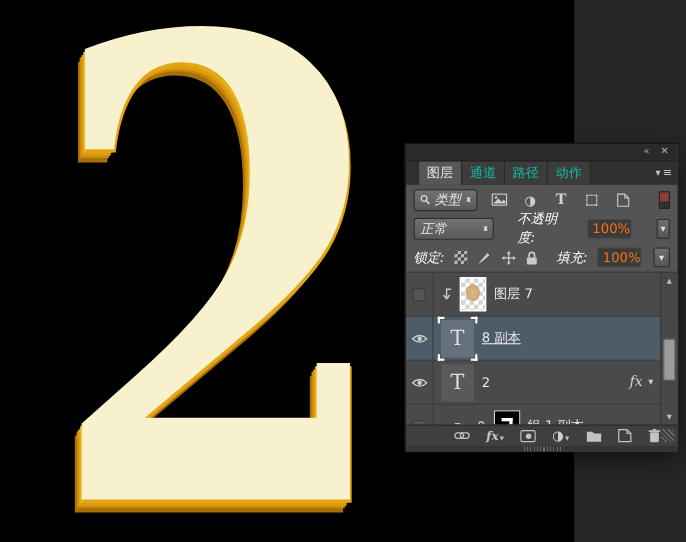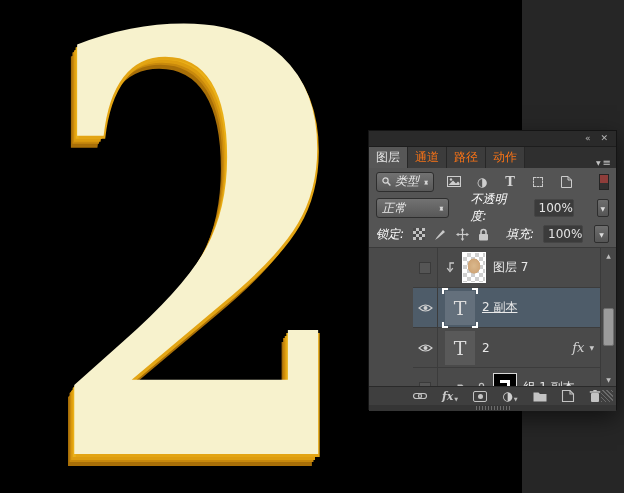"图层" .tab-bar { align-items: flex-end -> center; padding-left: none -> 12px }
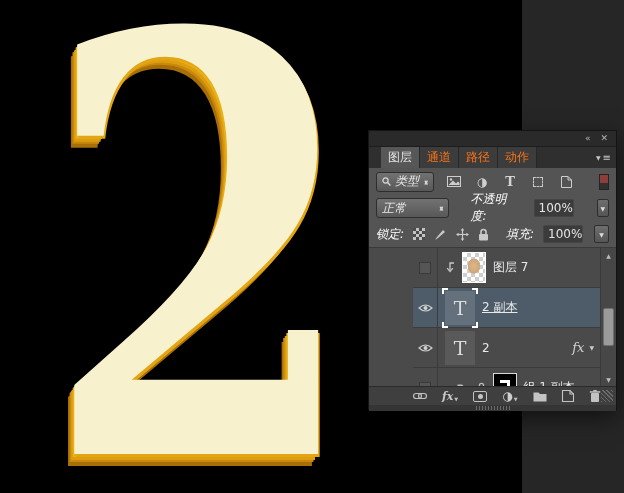"通道" .tab { color: #f97316 -> #14b8a6 }
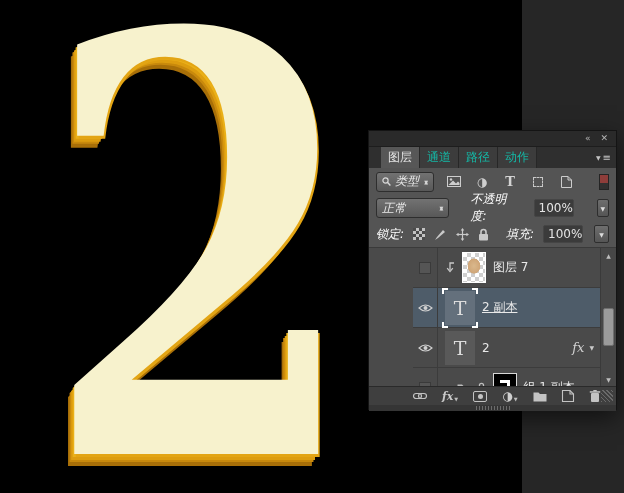"100%" .value-box { color: #e5e5e5 -> #f97316 }
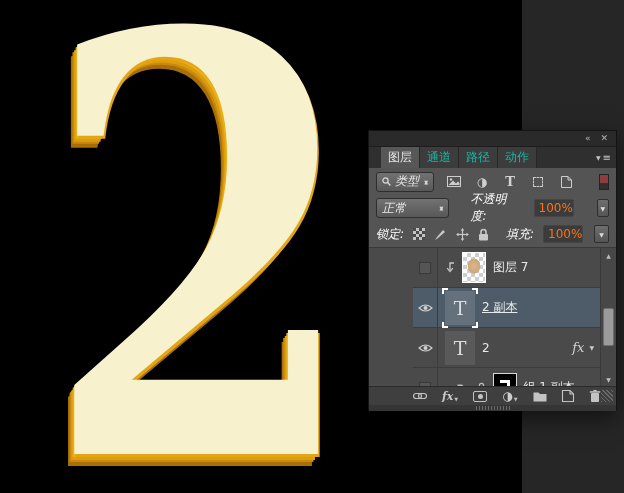"图层 7" .lrow { margin-left: 44px -> none }
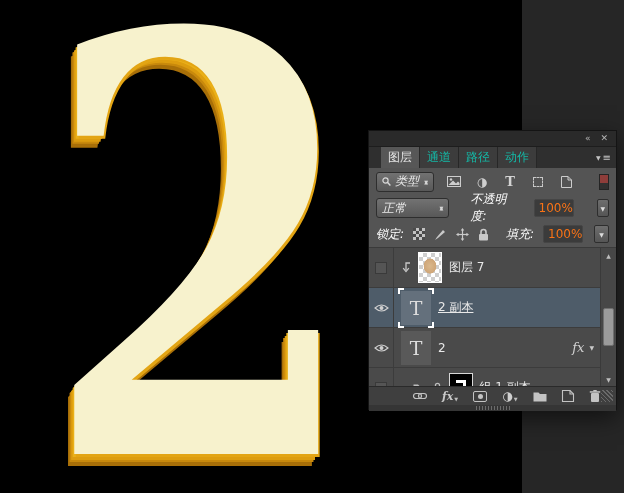"2 副本" span.lname { text: 2 -> 8 }
